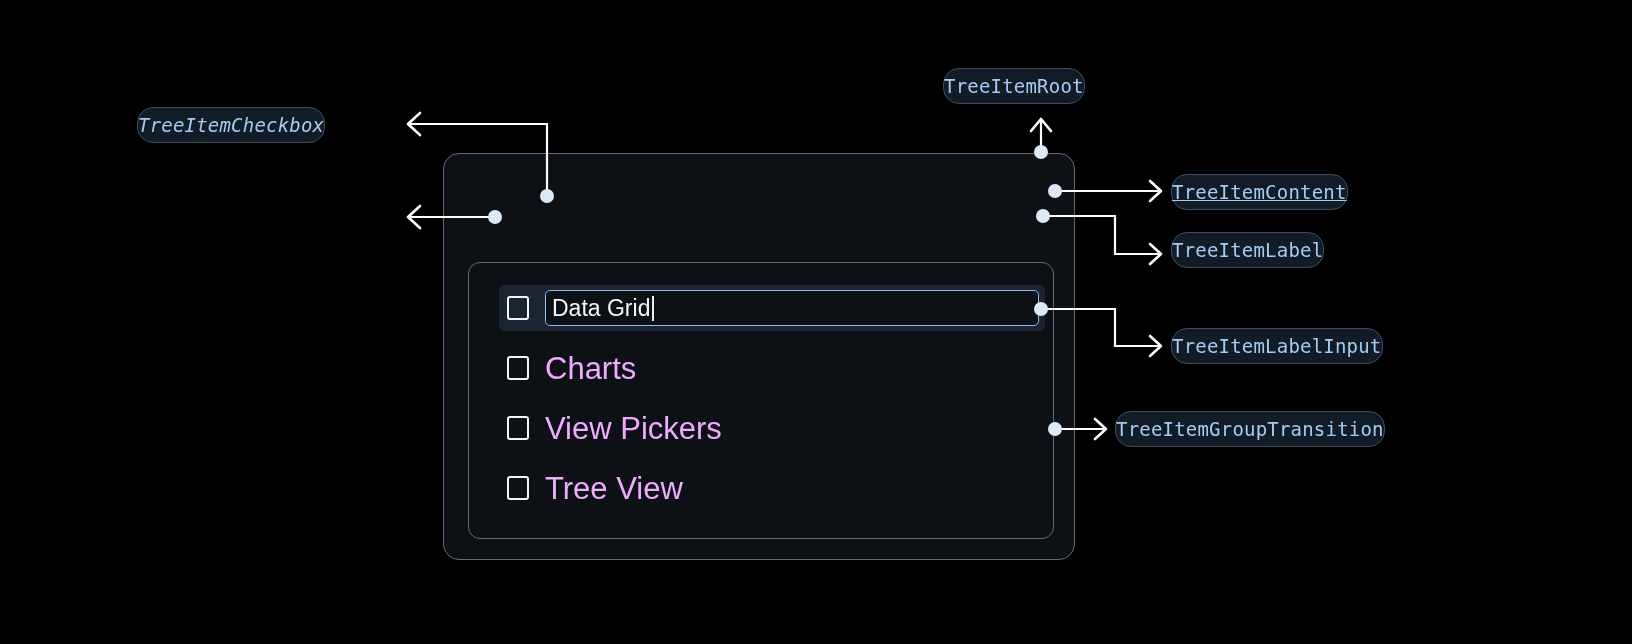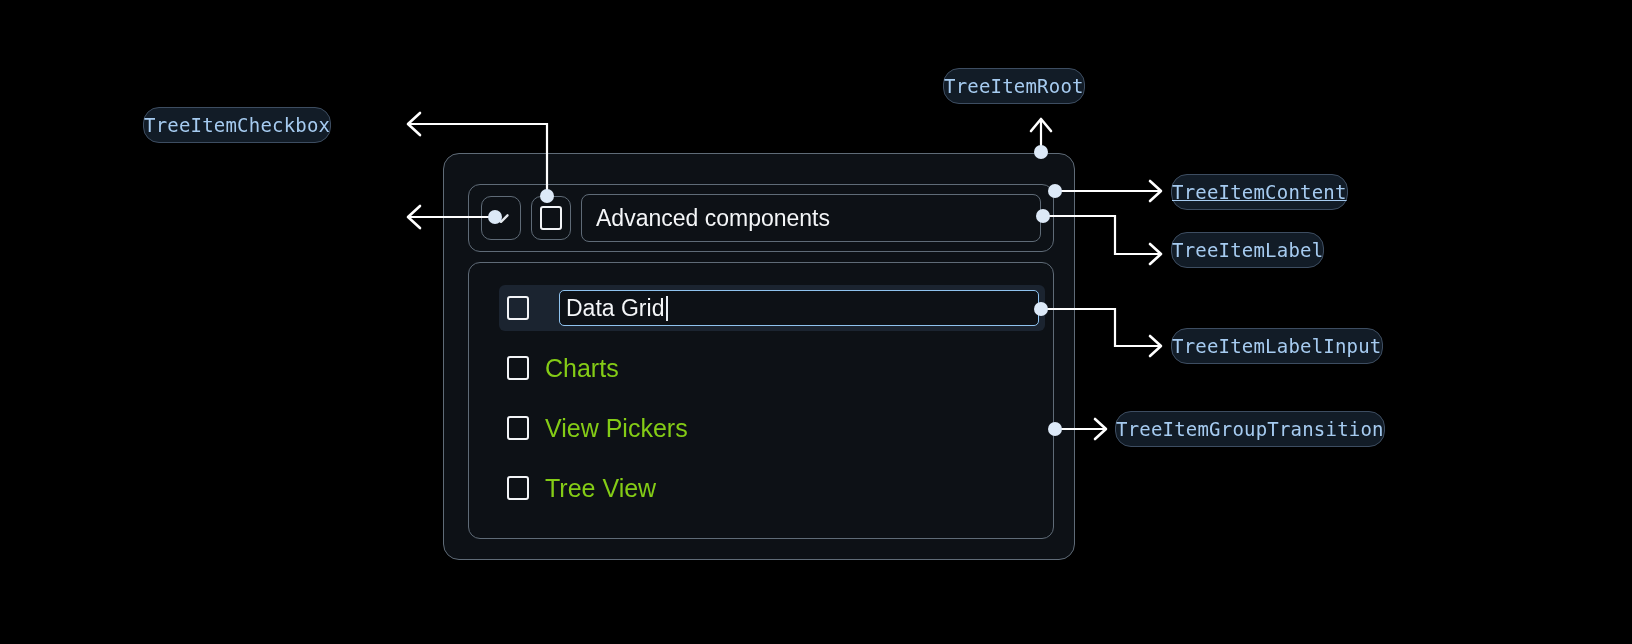"TreeItemCheckbox" div.chip { font-style: none -> italic; left: 143px -> 137px }
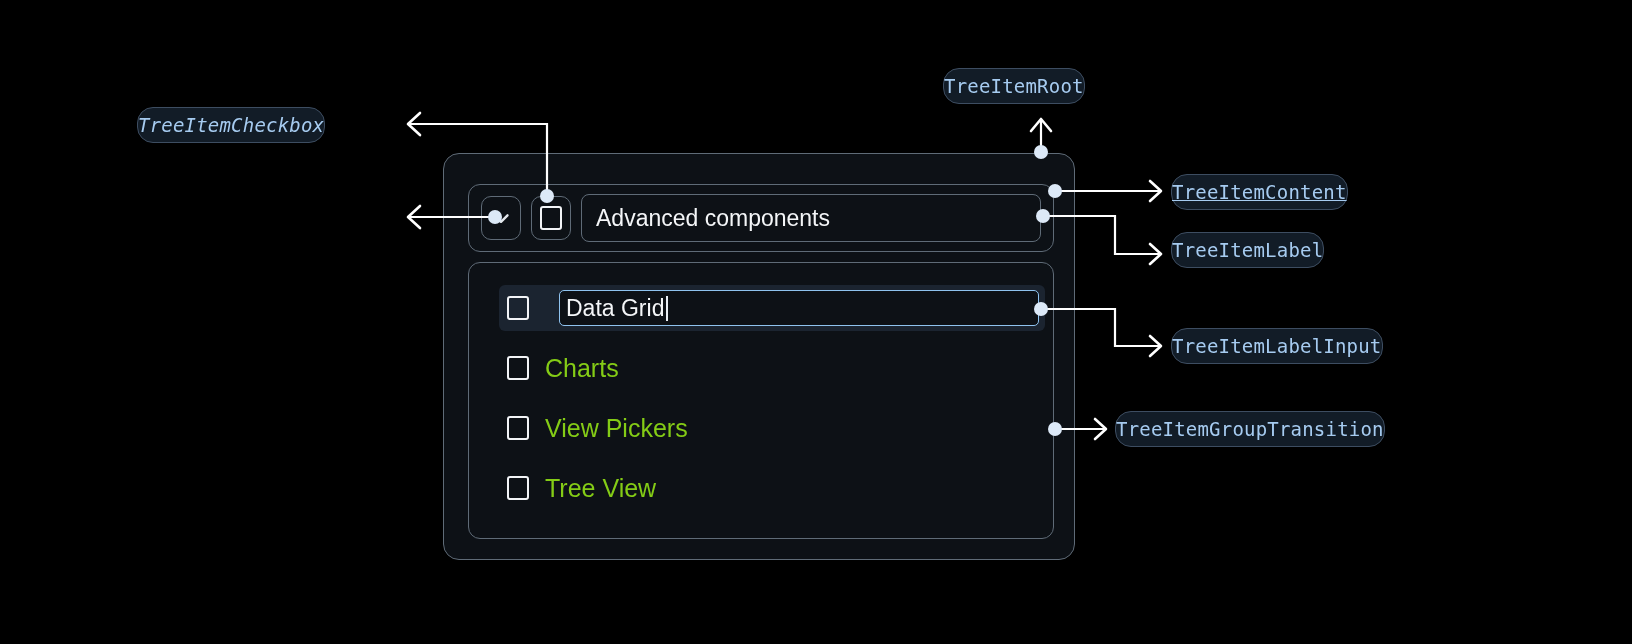"Advanced components" div.content { html: <div> <div> <span> <svg> <polyline></polyline> </svg> </span> </div> <div> <span></span> </div> <div>Advanced components</div> </div> -> none }
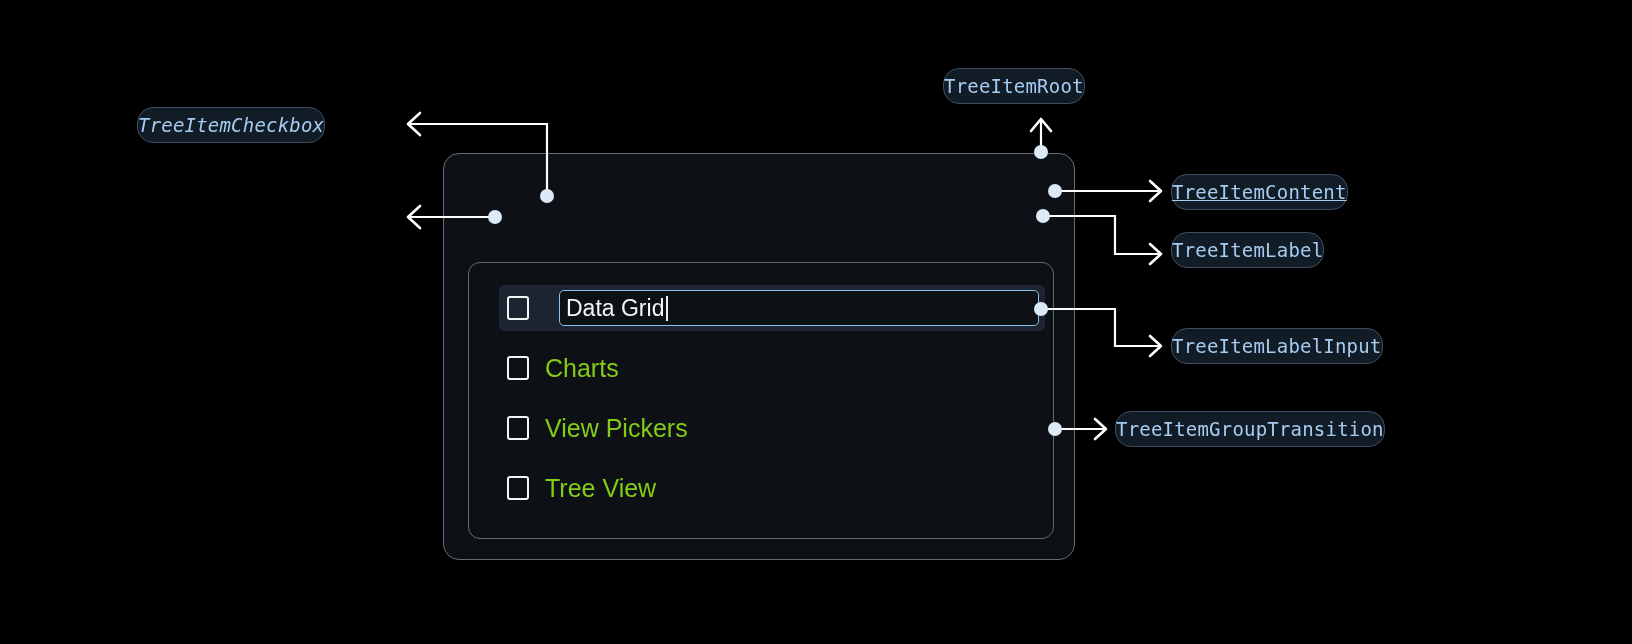"Data Grid" .label-input { margin-left: 14px -> none }
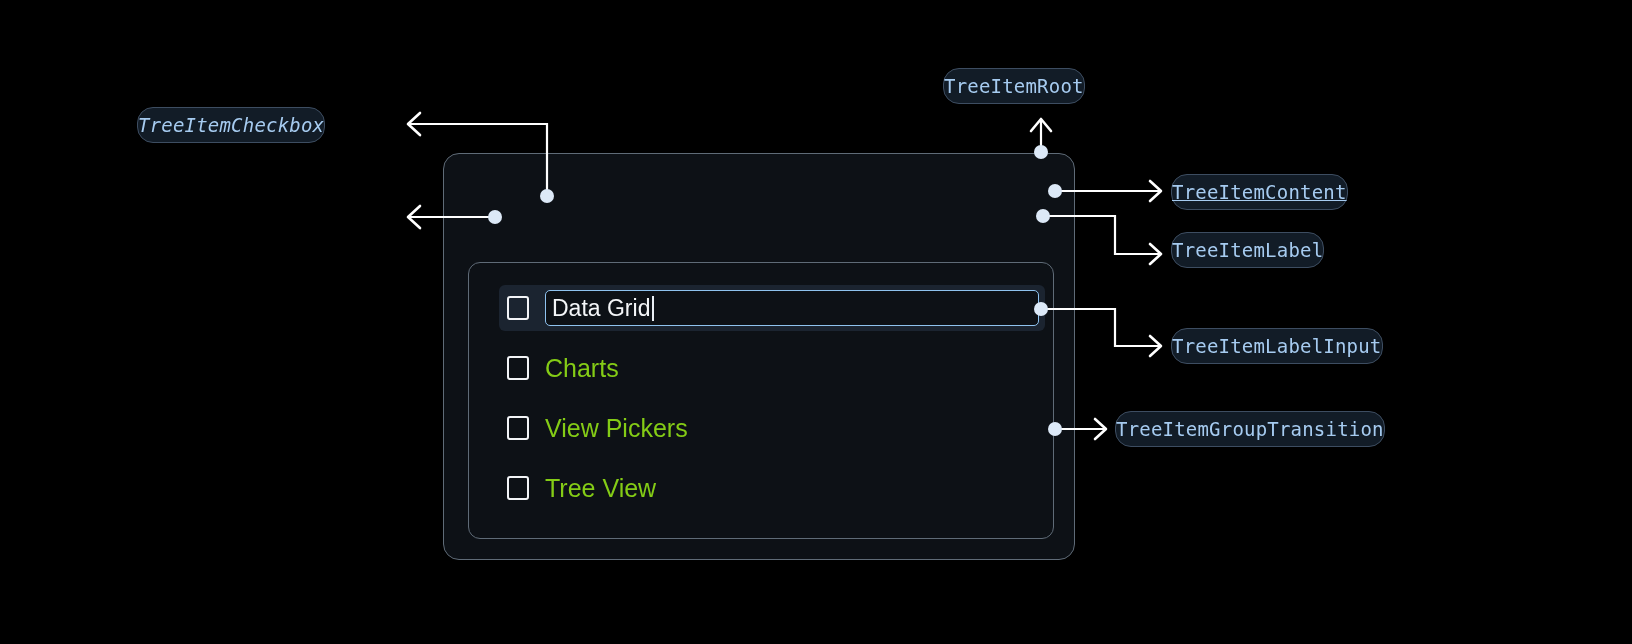"Charts" .row-label { color: #84cc16 -> #f0abfc; font-size: 25px -> 31px }
